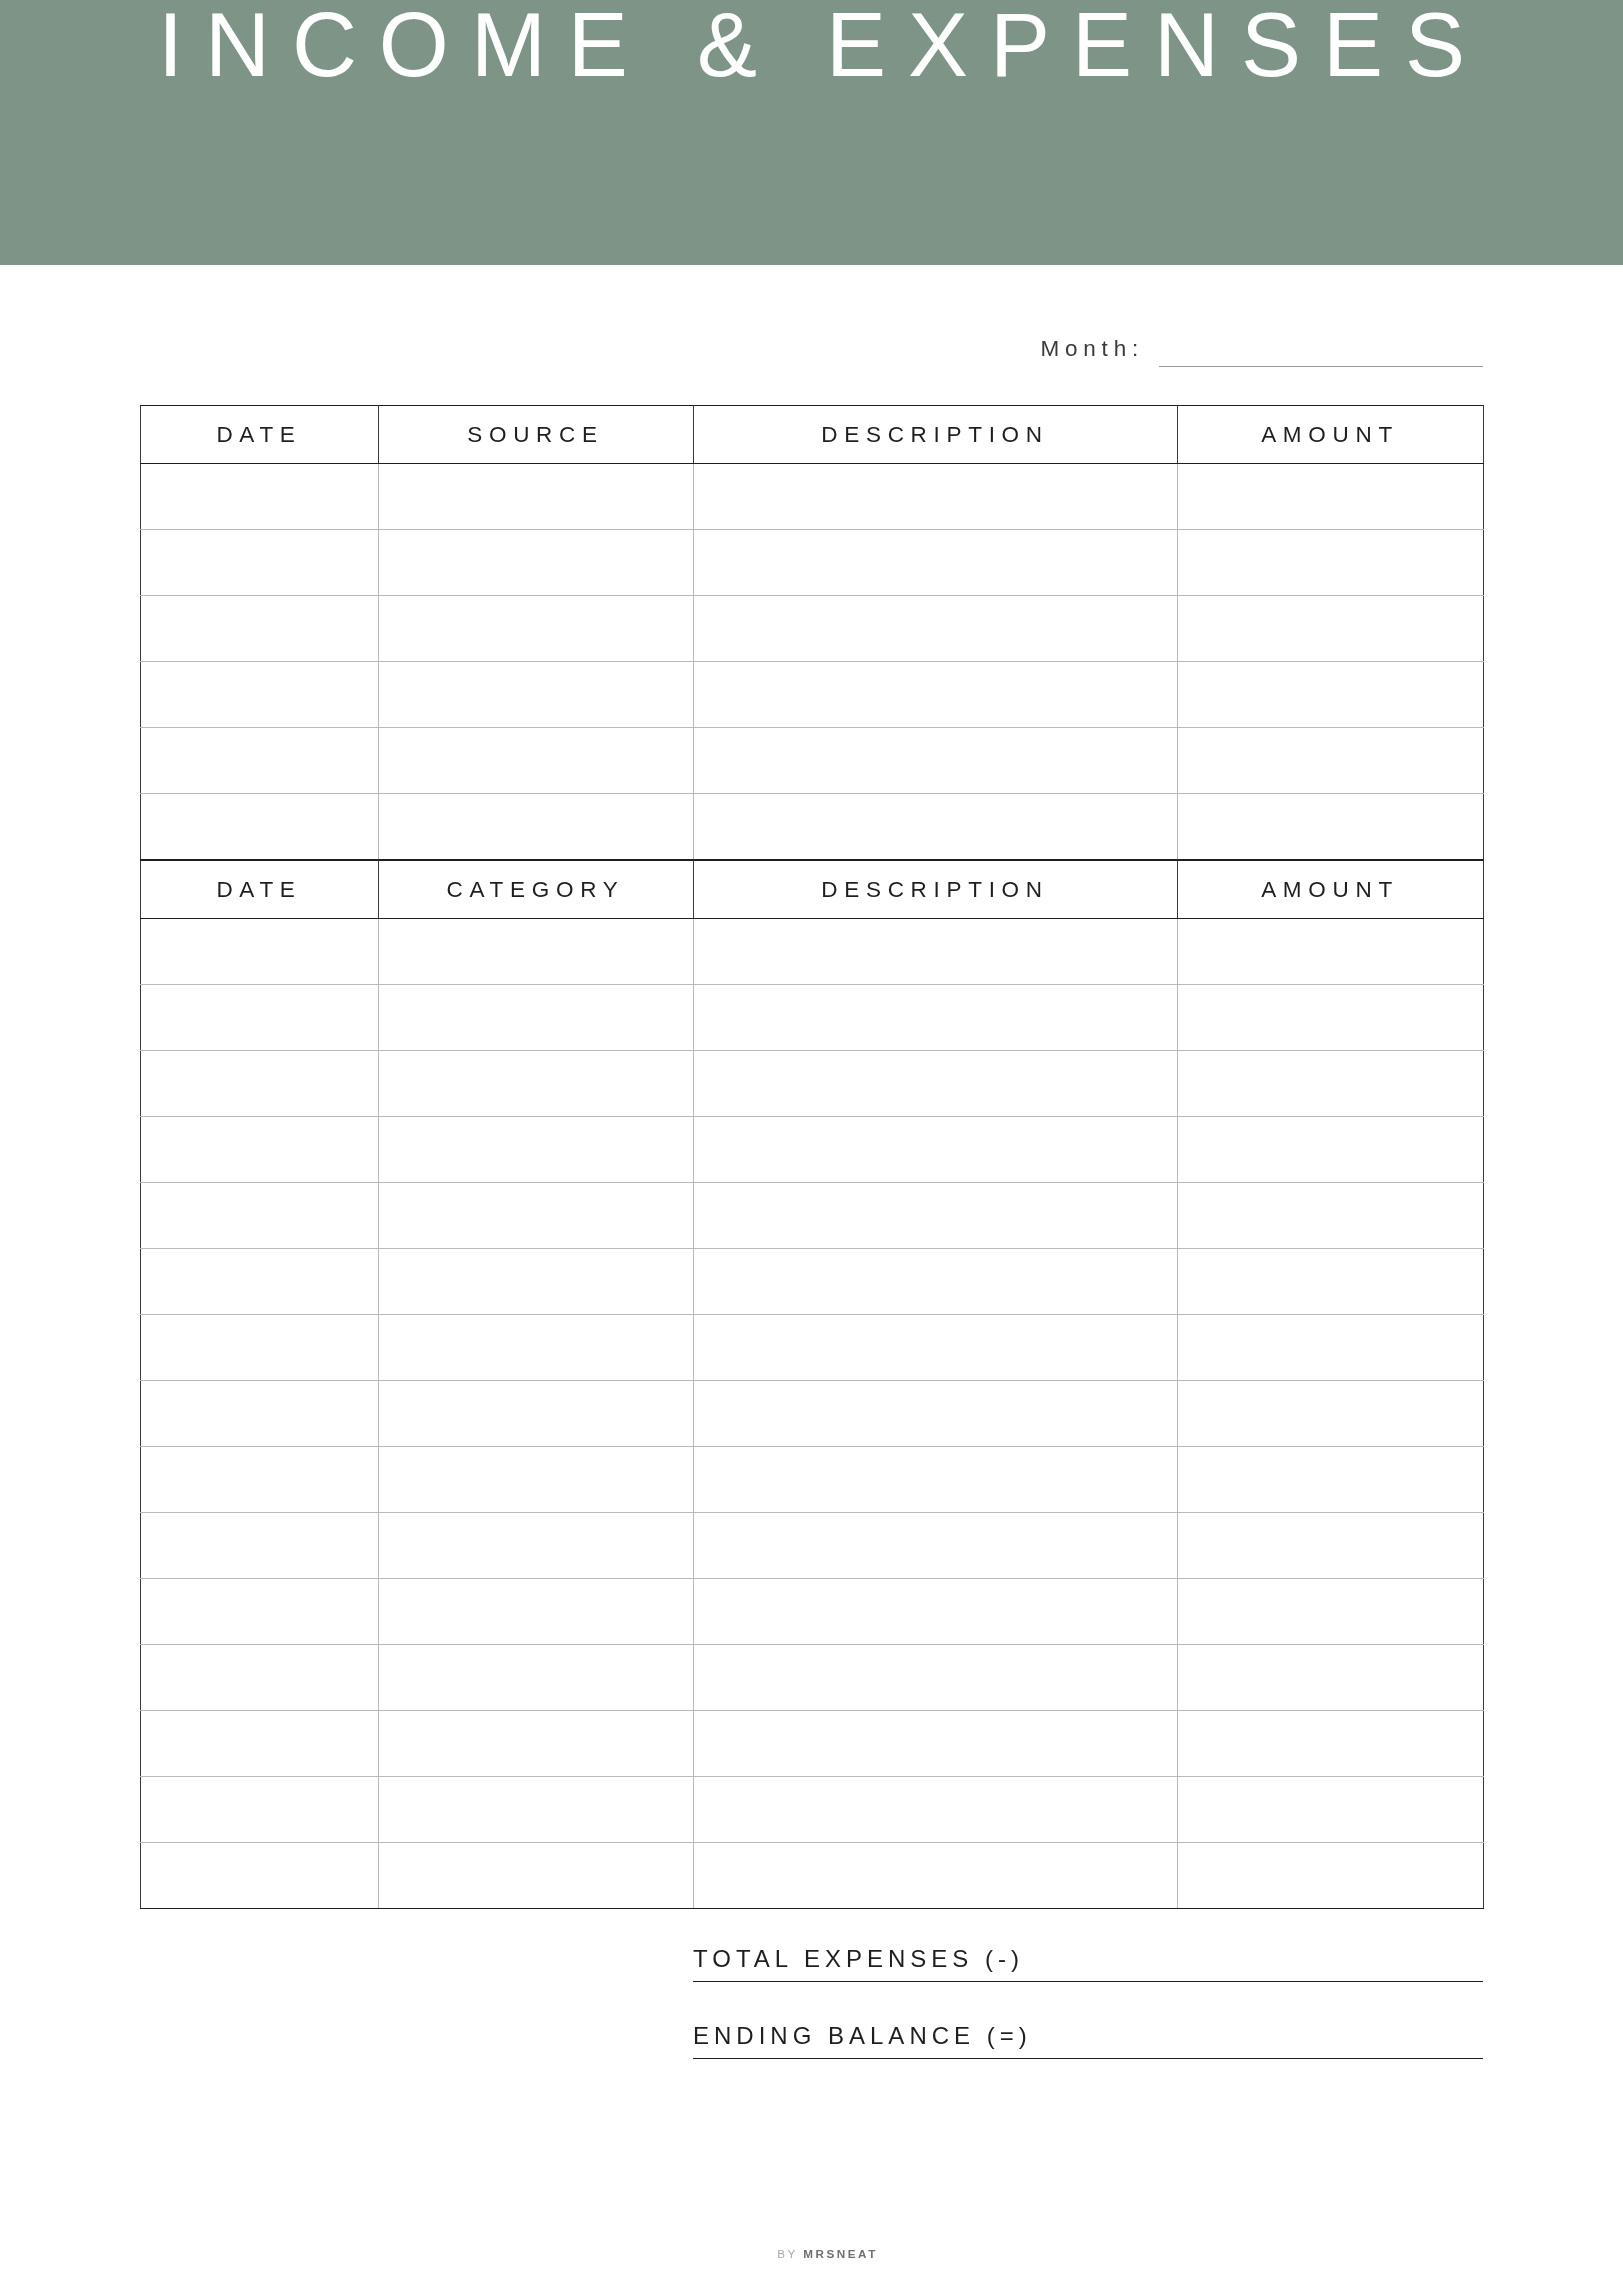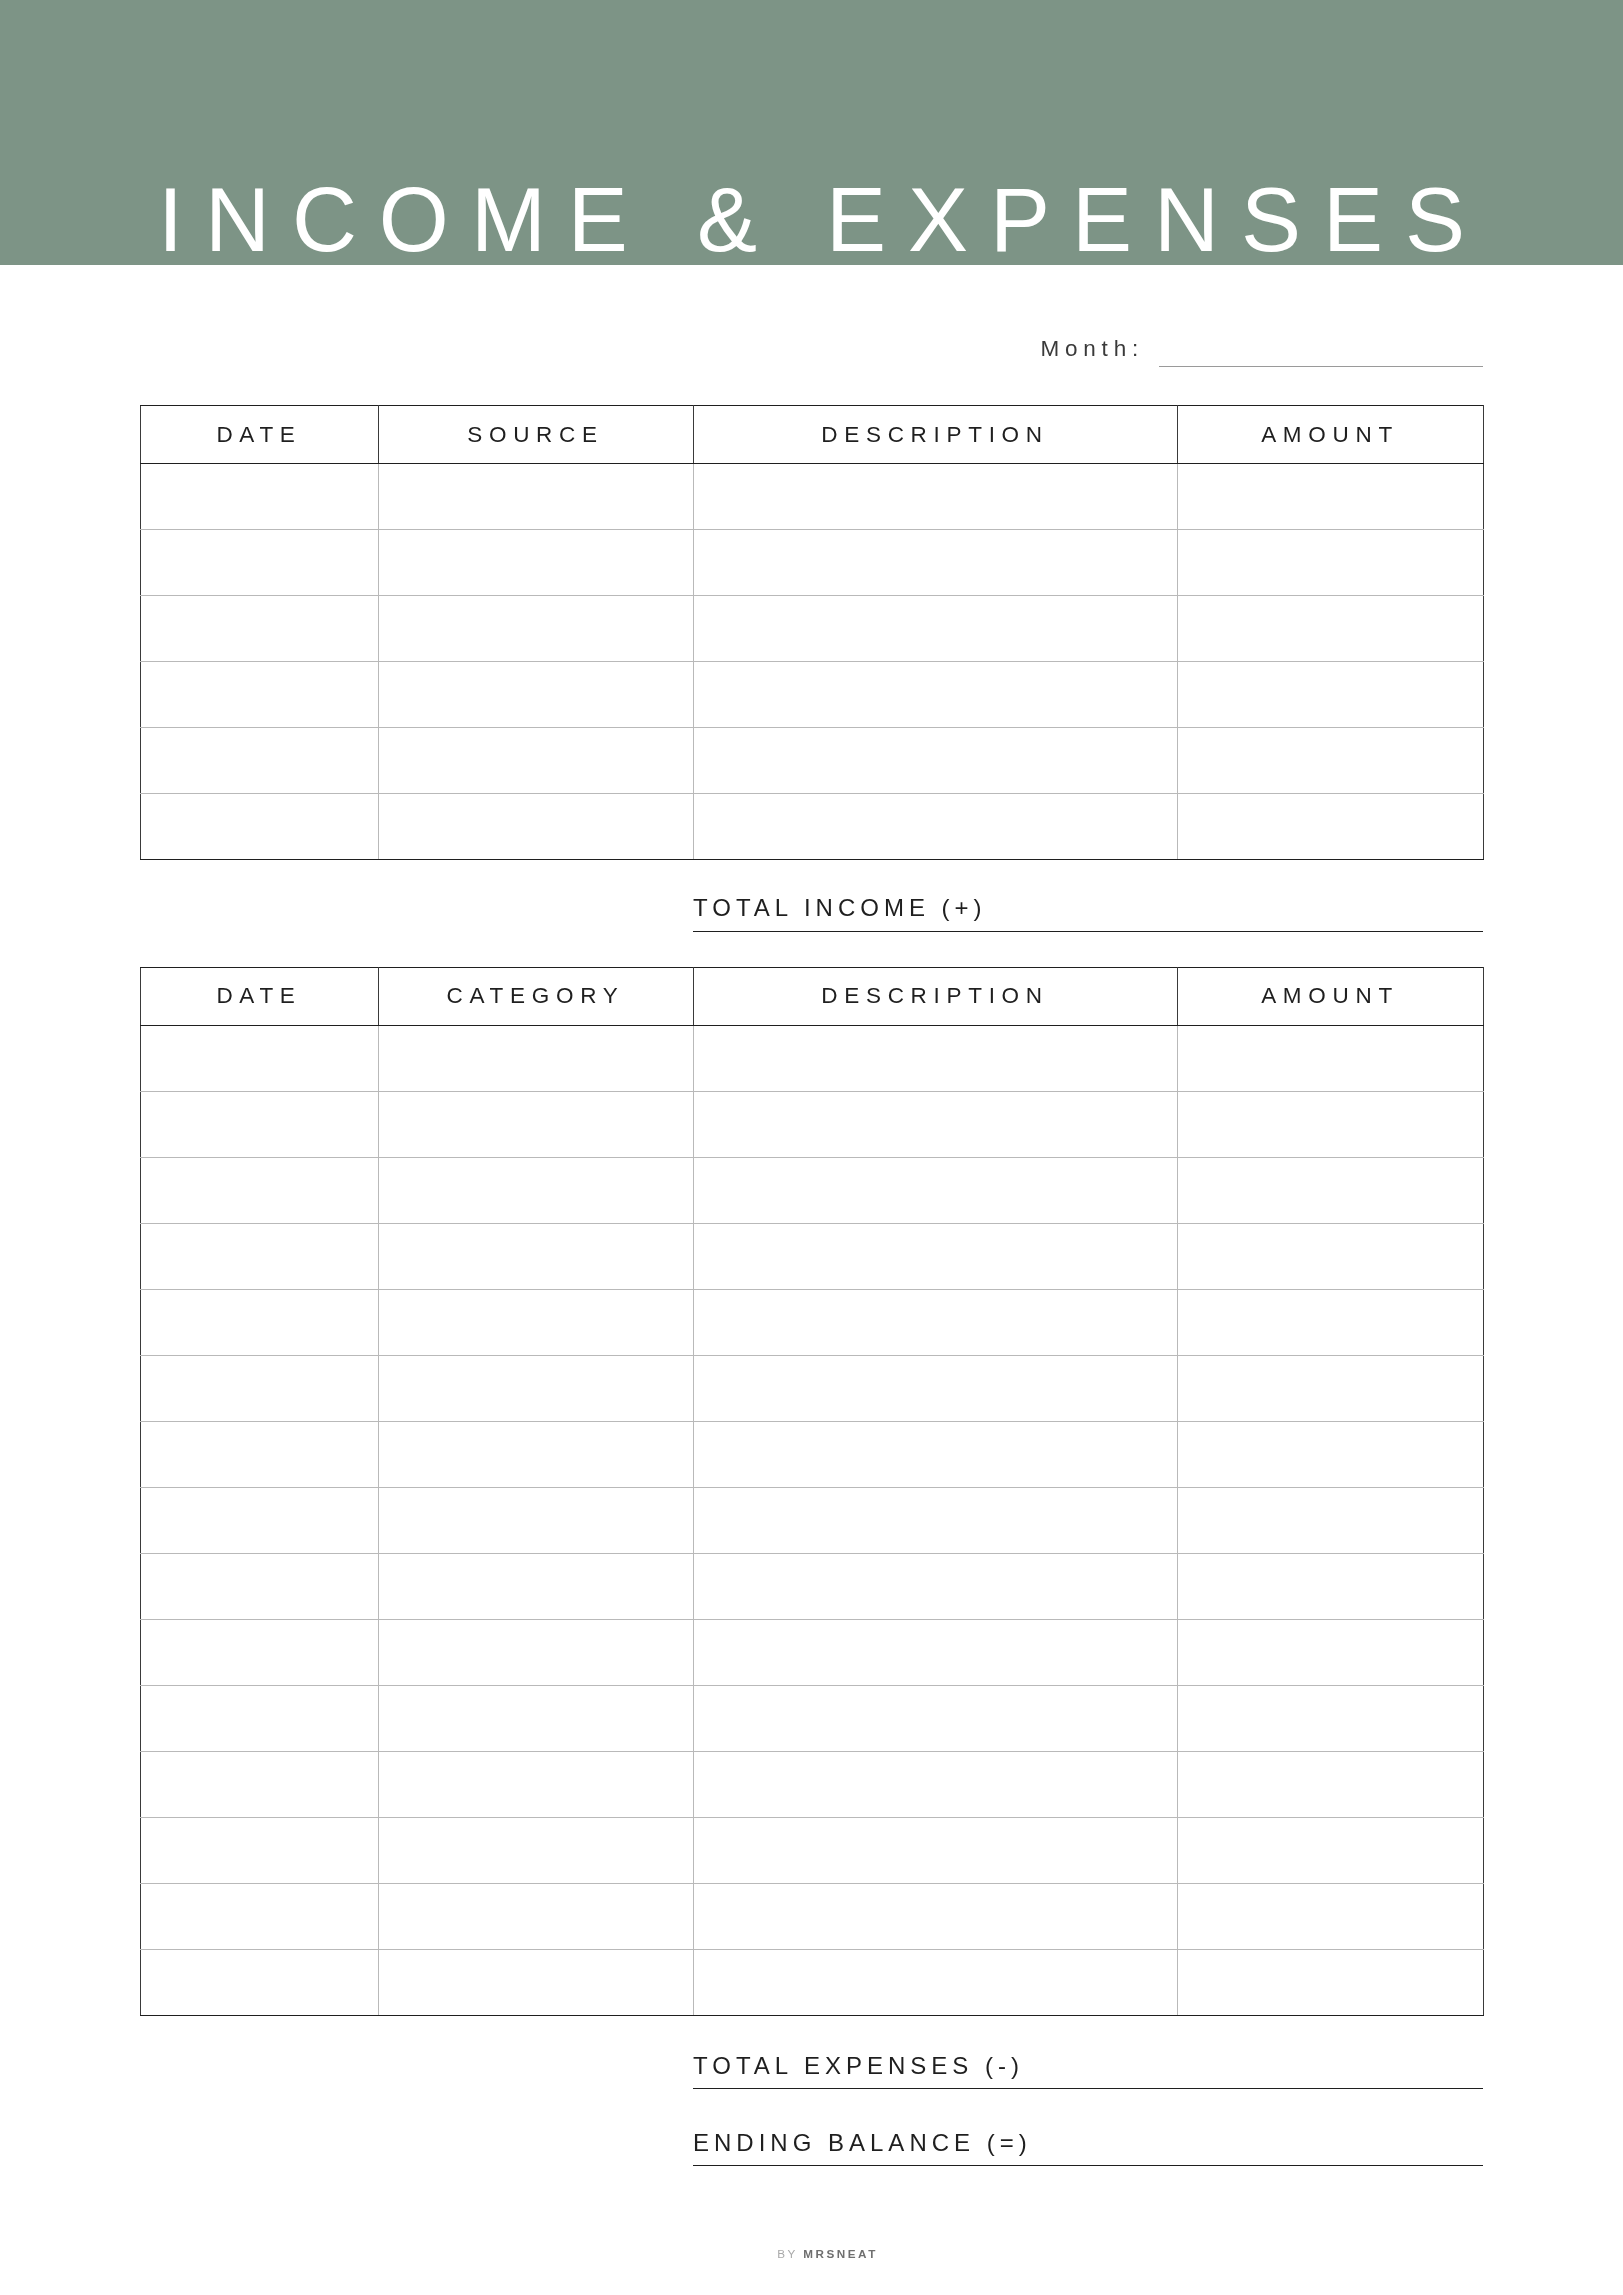"INCOME & EXPENSES" .header-banner { align-items: flex-end -> flex-start }
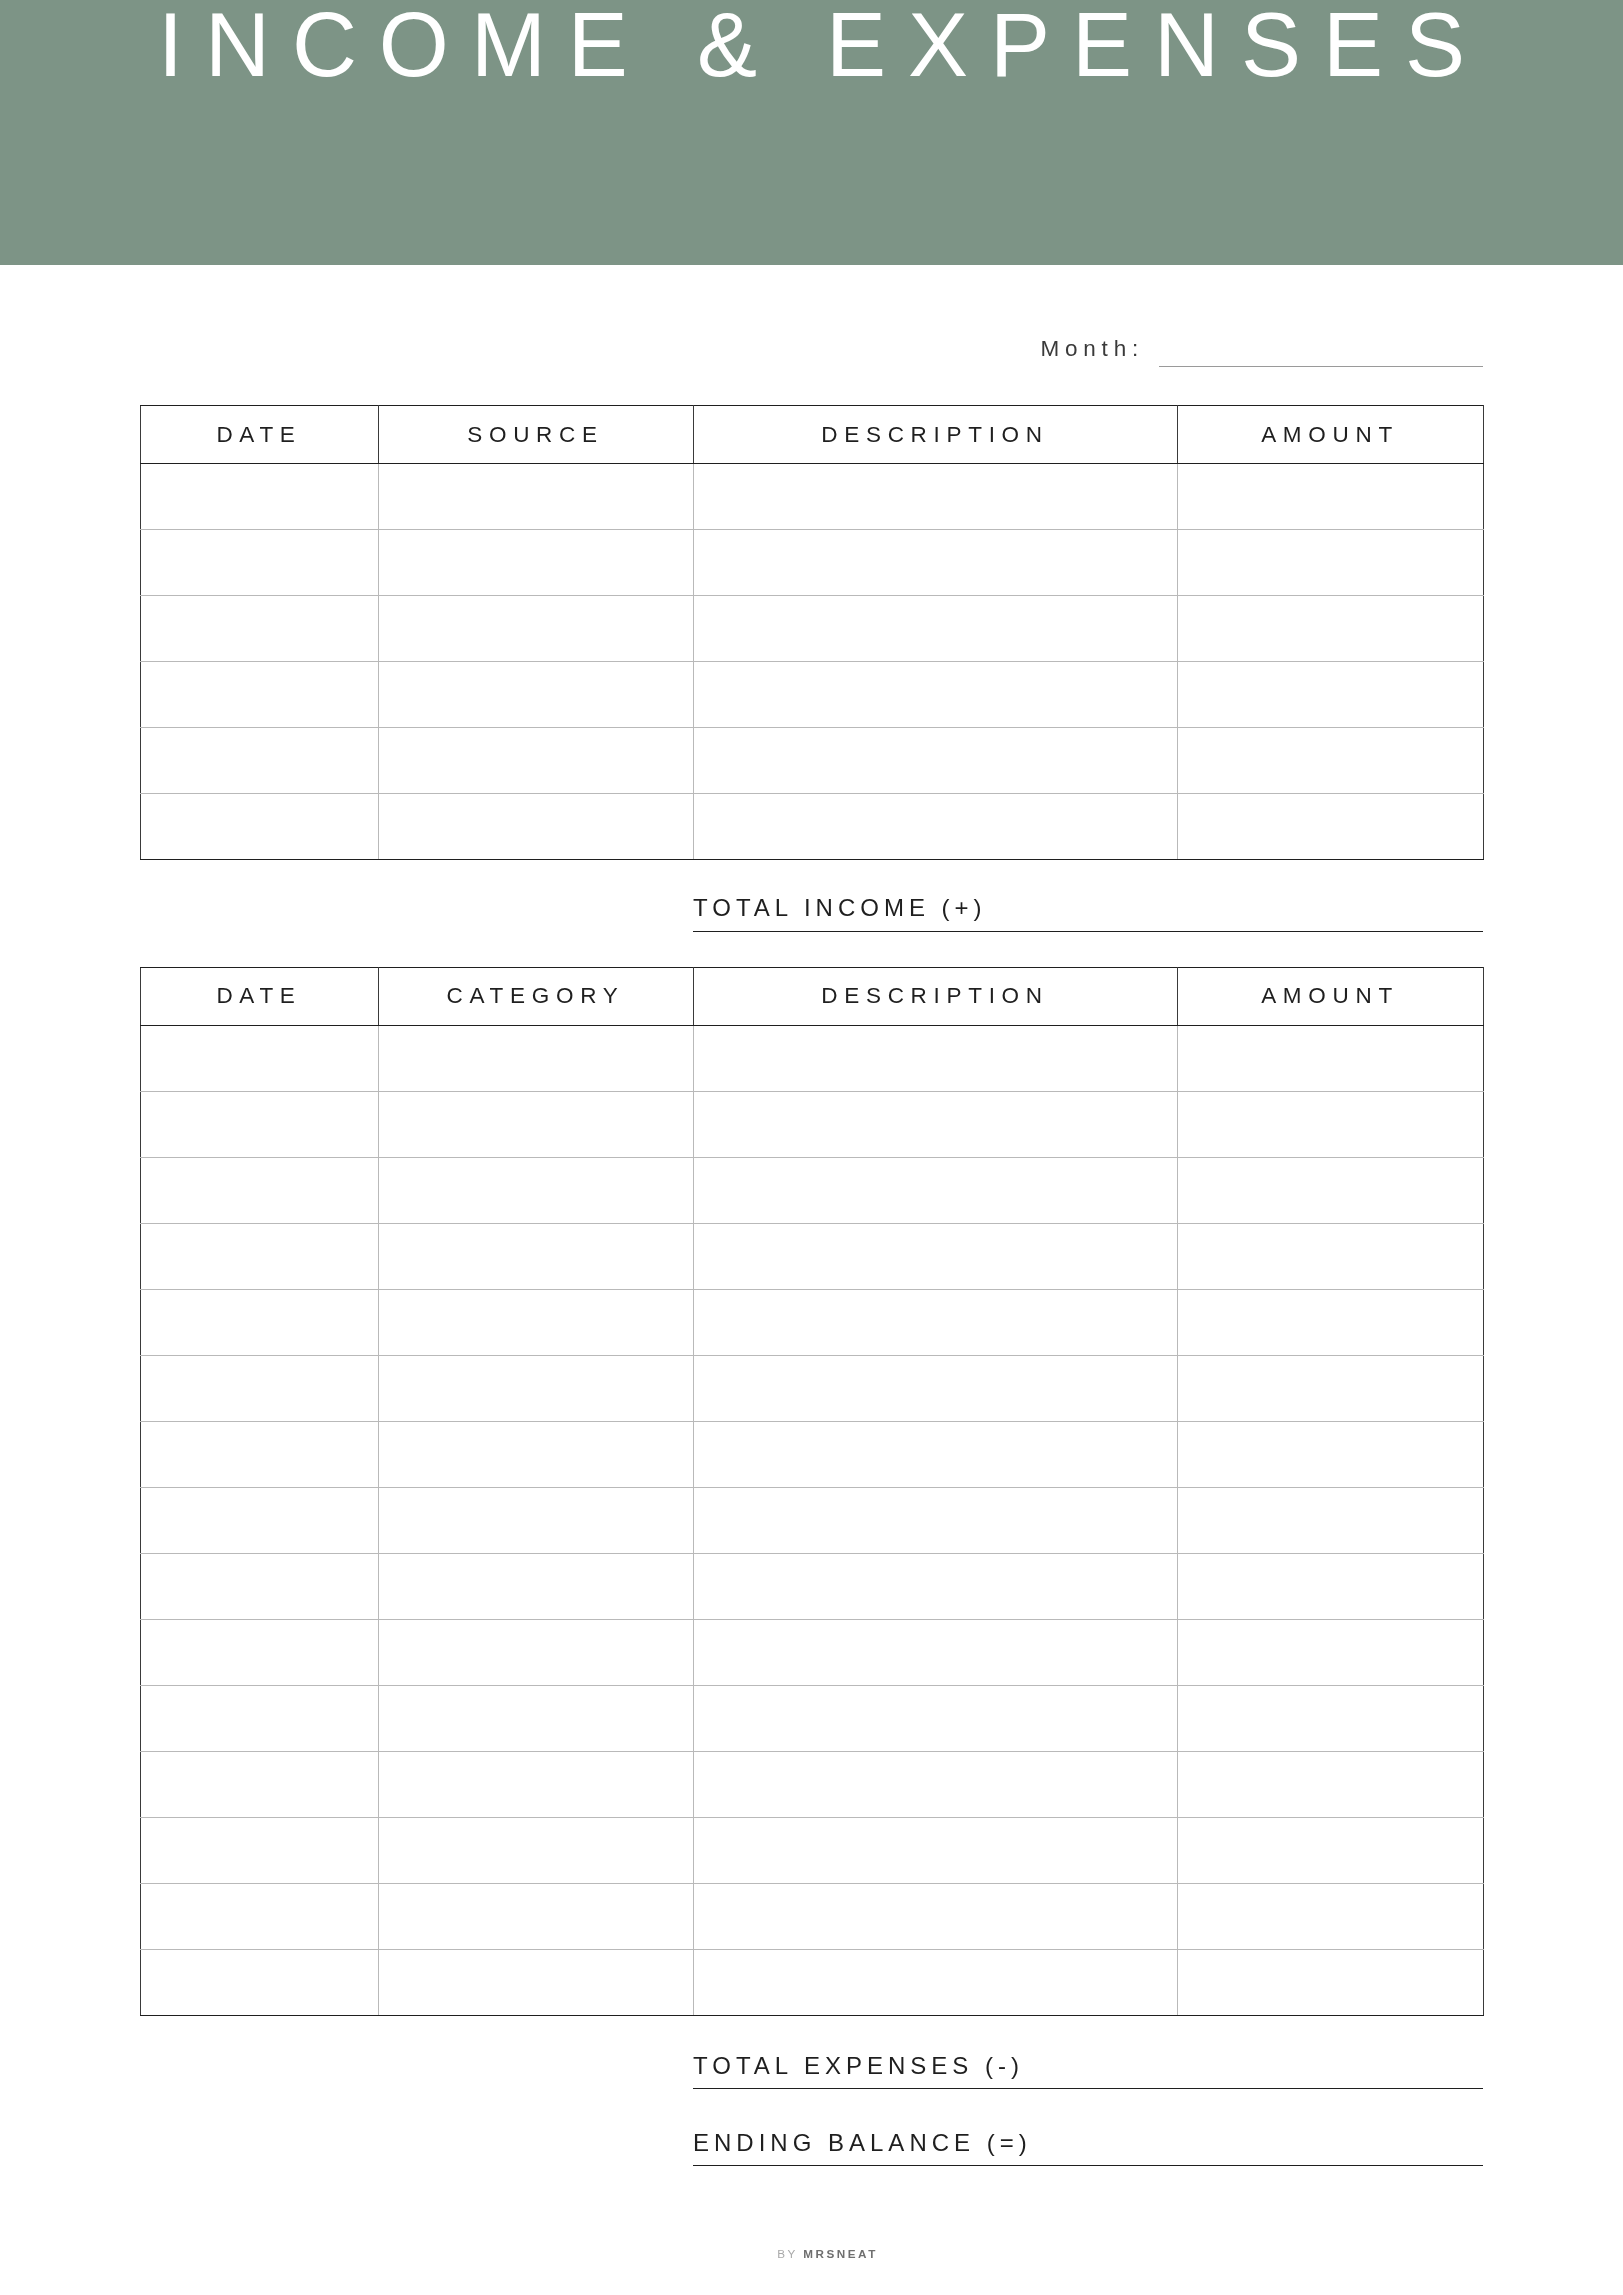"TOTAL INCOME (+)" div.total-row { html: <div> <div>TOTAL INCOME (+)</div> <input> </div> -> none }
